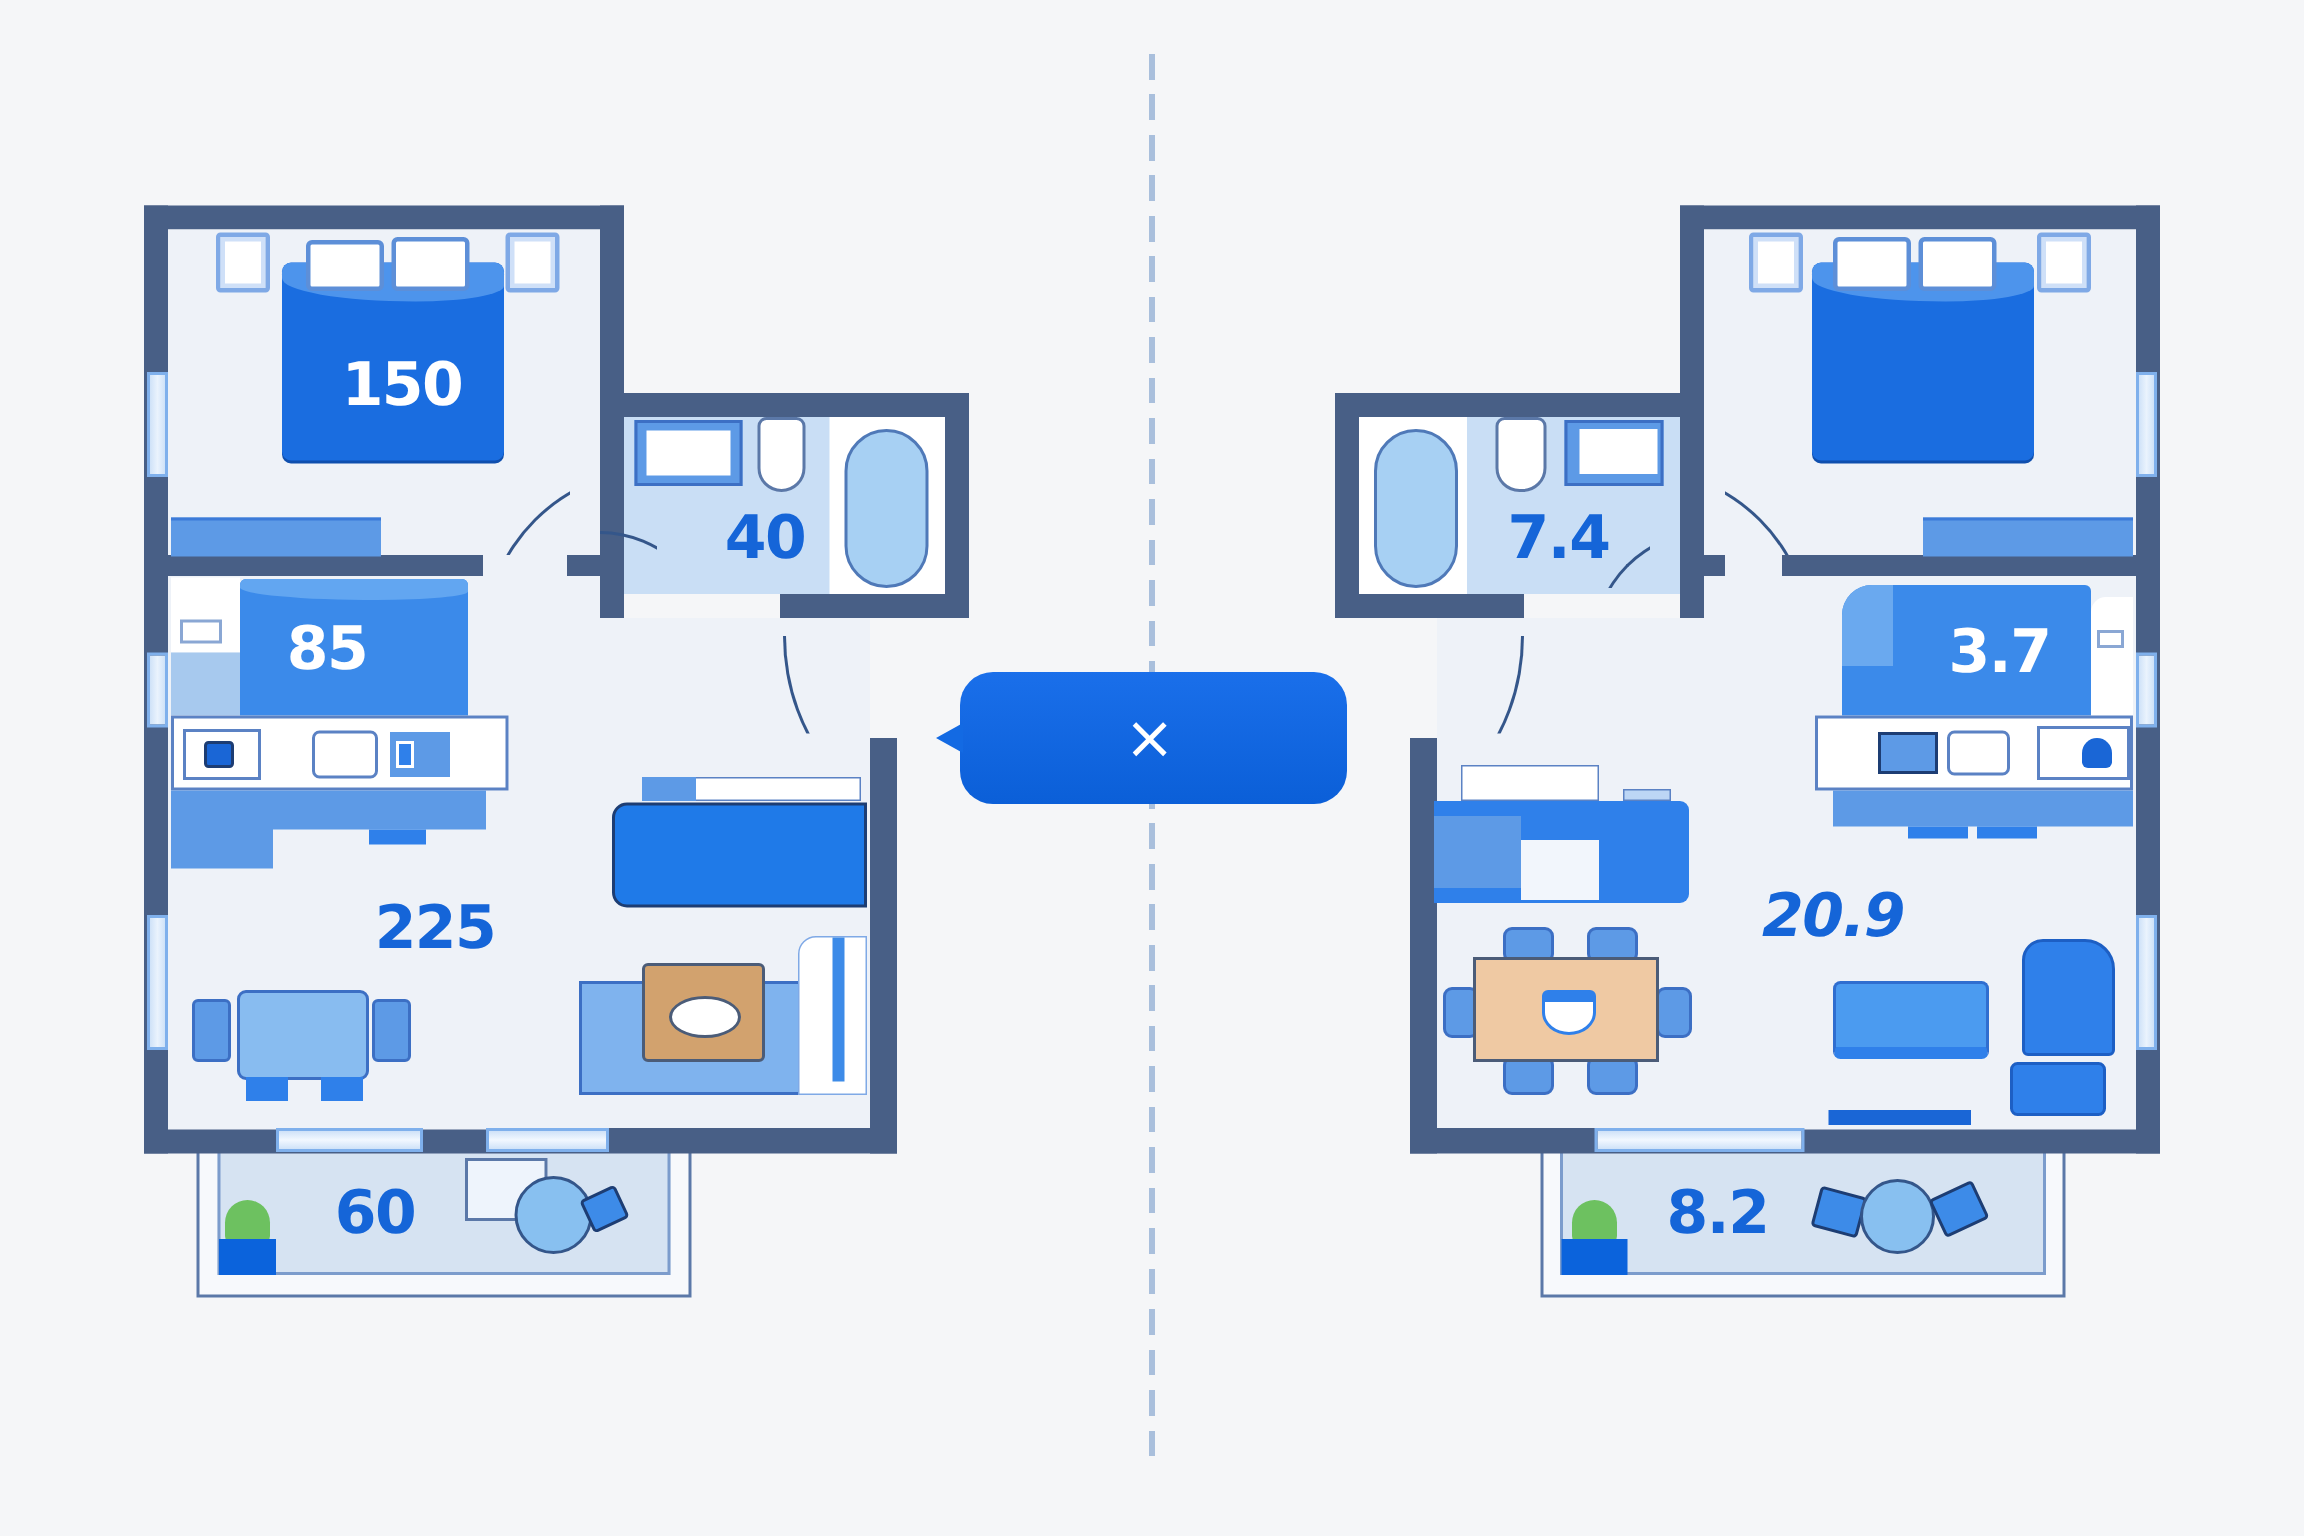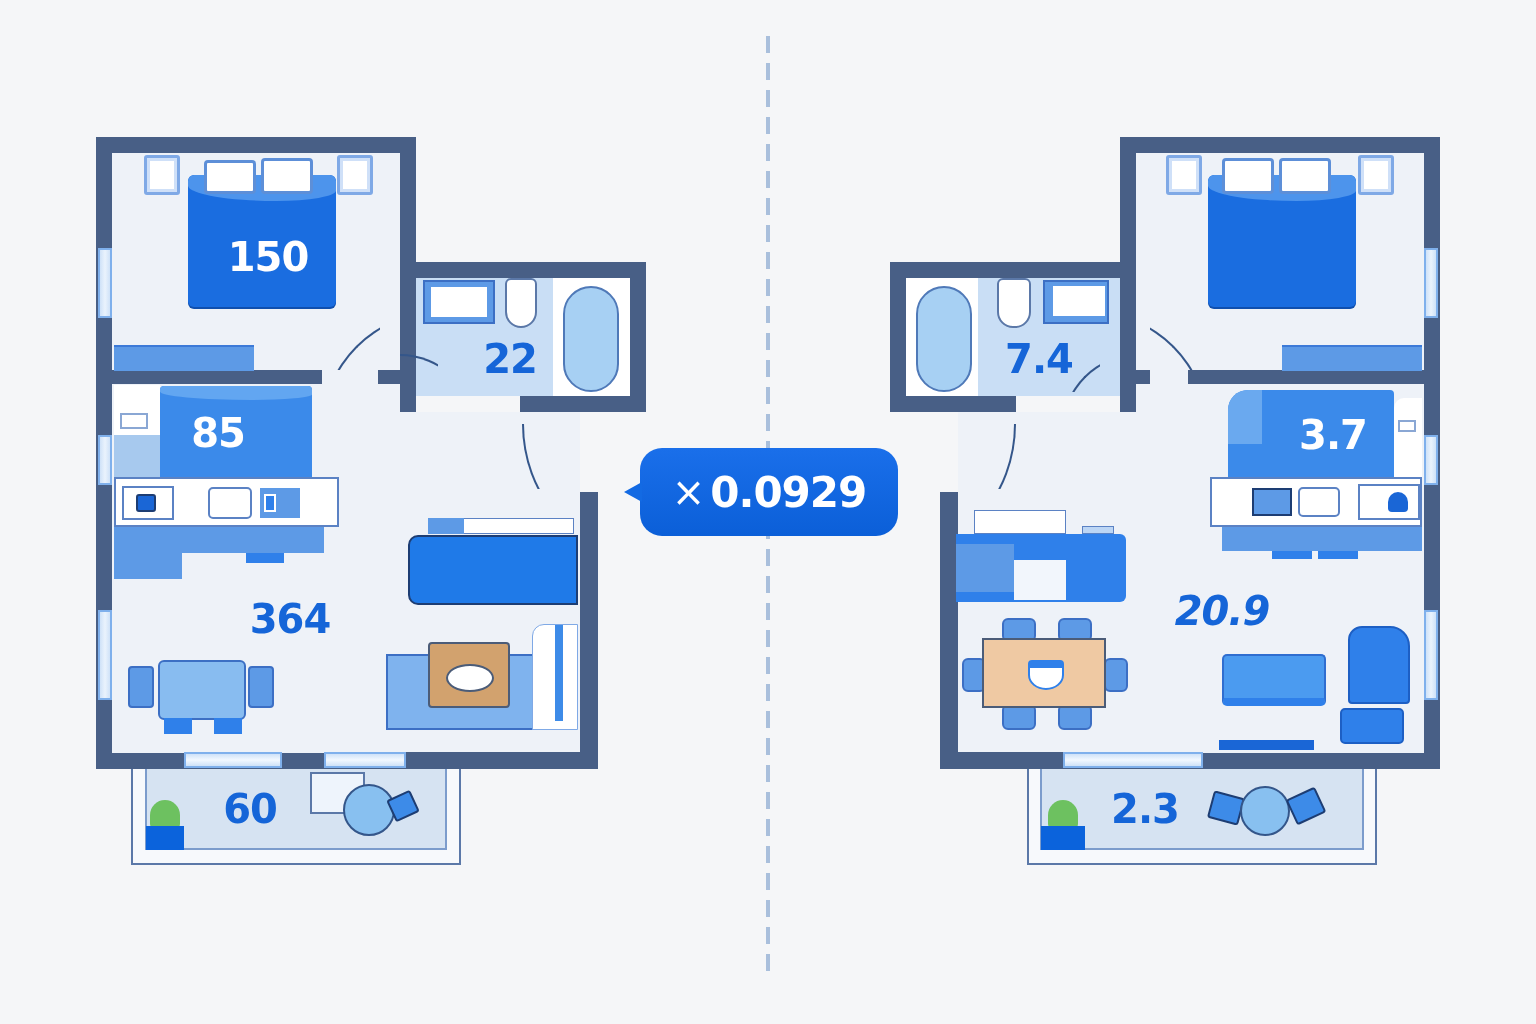"22" div.label-blue { text: 22 -> 40 }
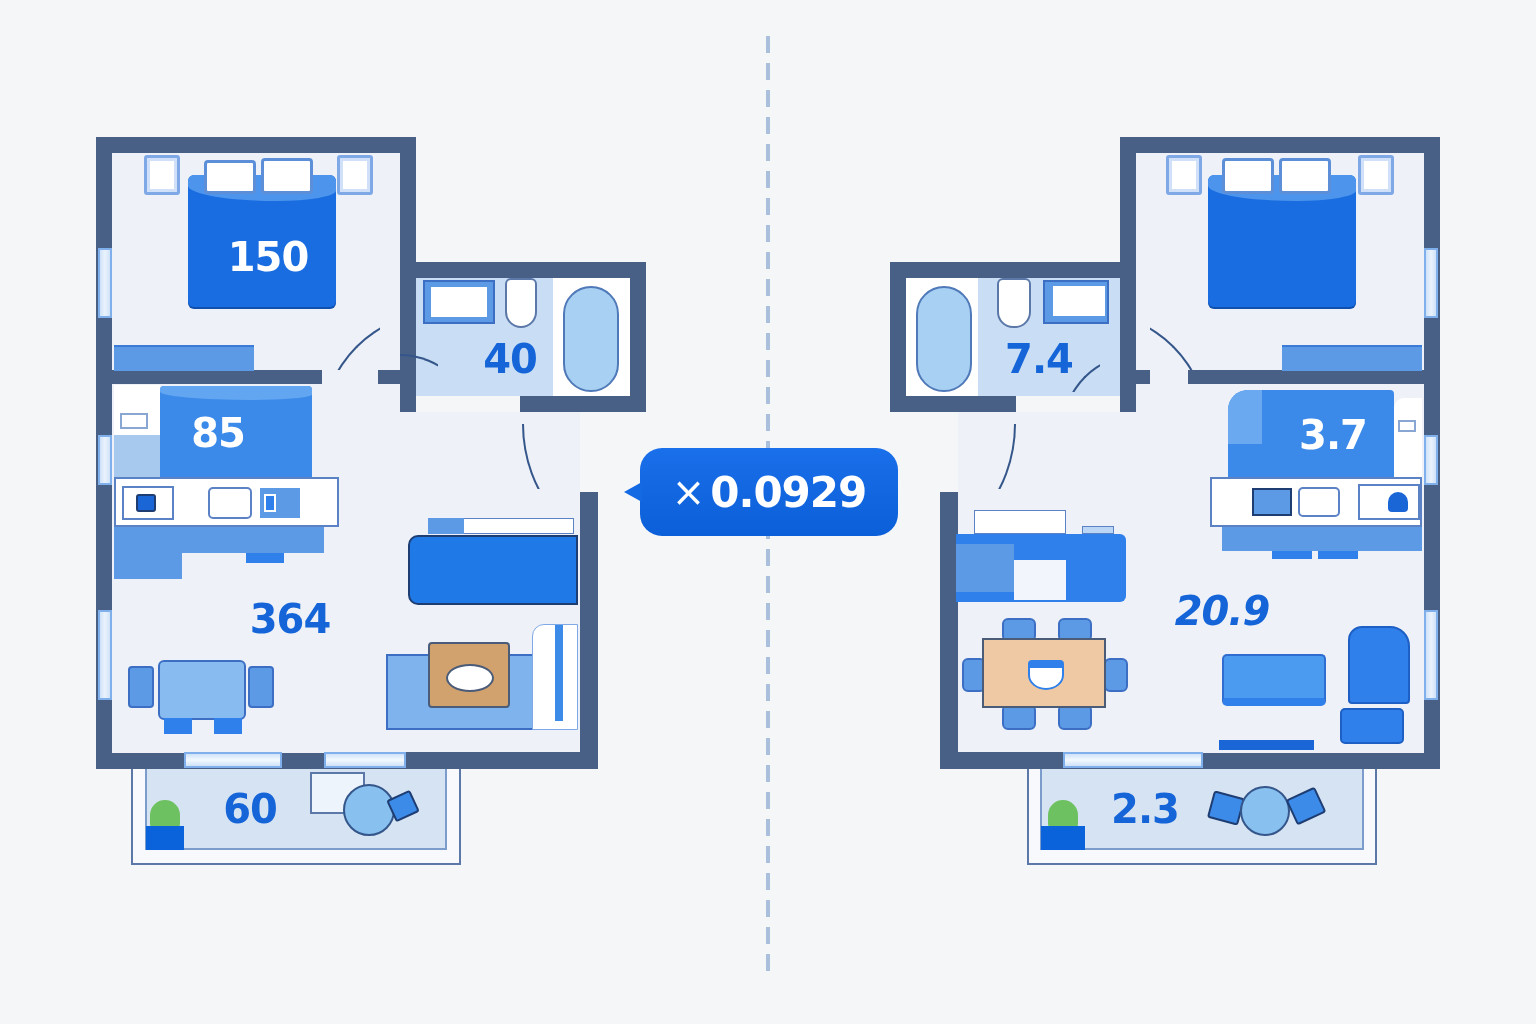"0.0929" span { html: <span>0.0929</span> -> none }
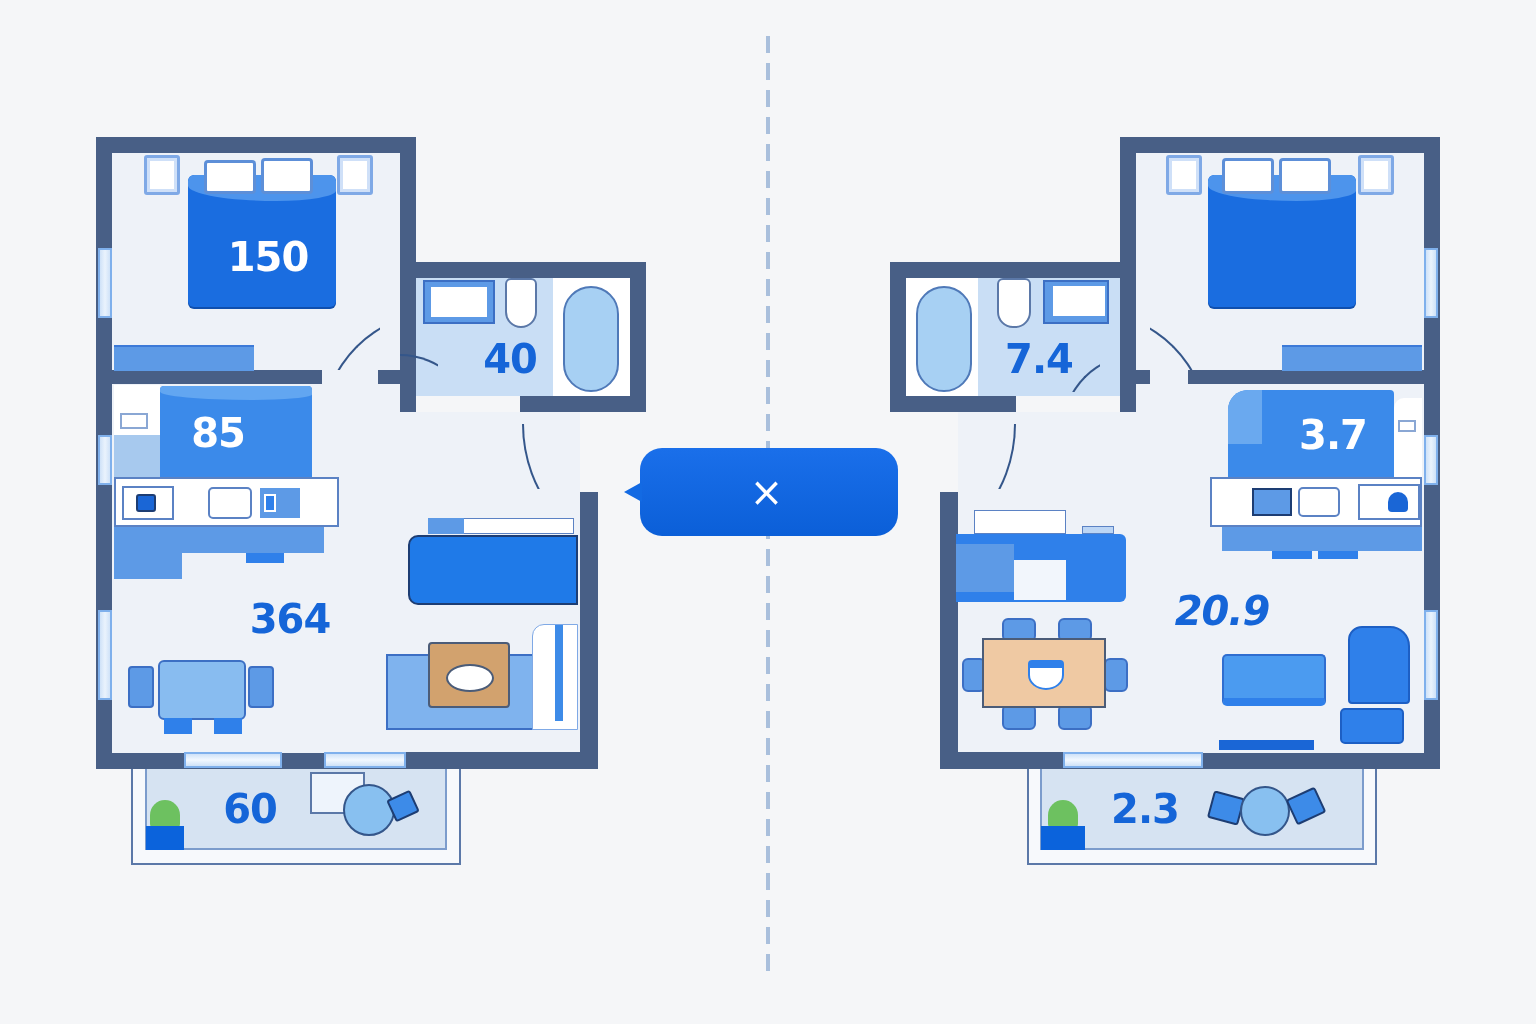"364" div.label-blue { text: 364 -> 225 }
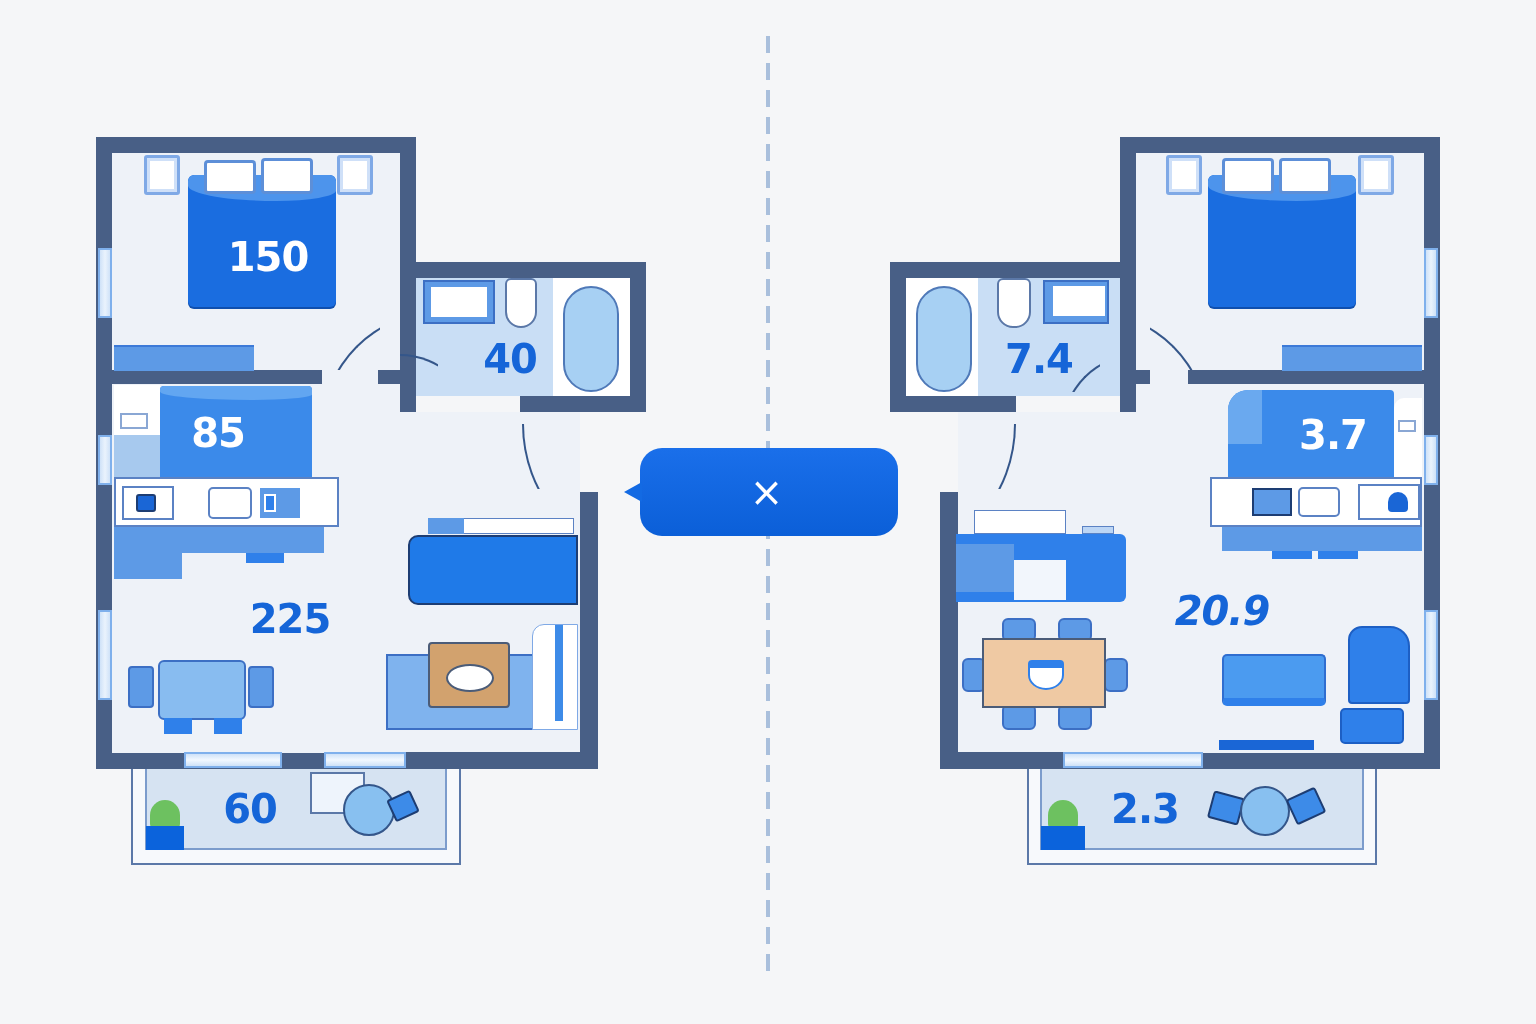"2.3" div.label-blue { text: 2.3 -> 8.2 }
